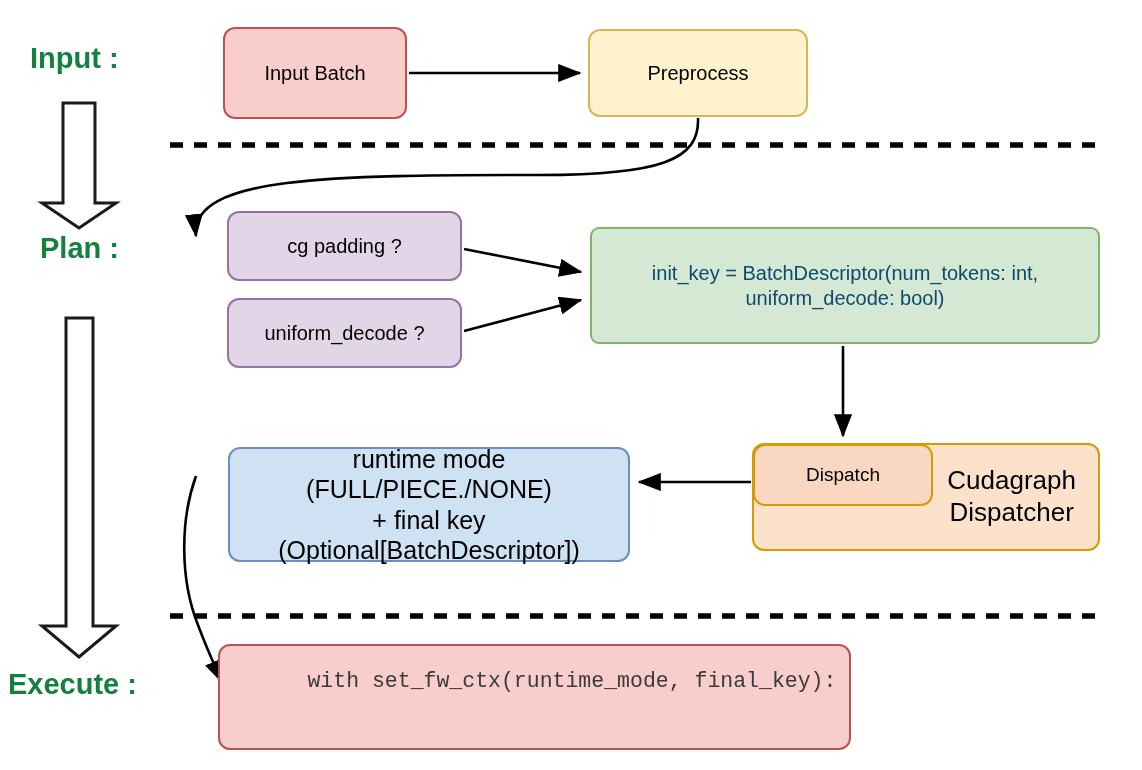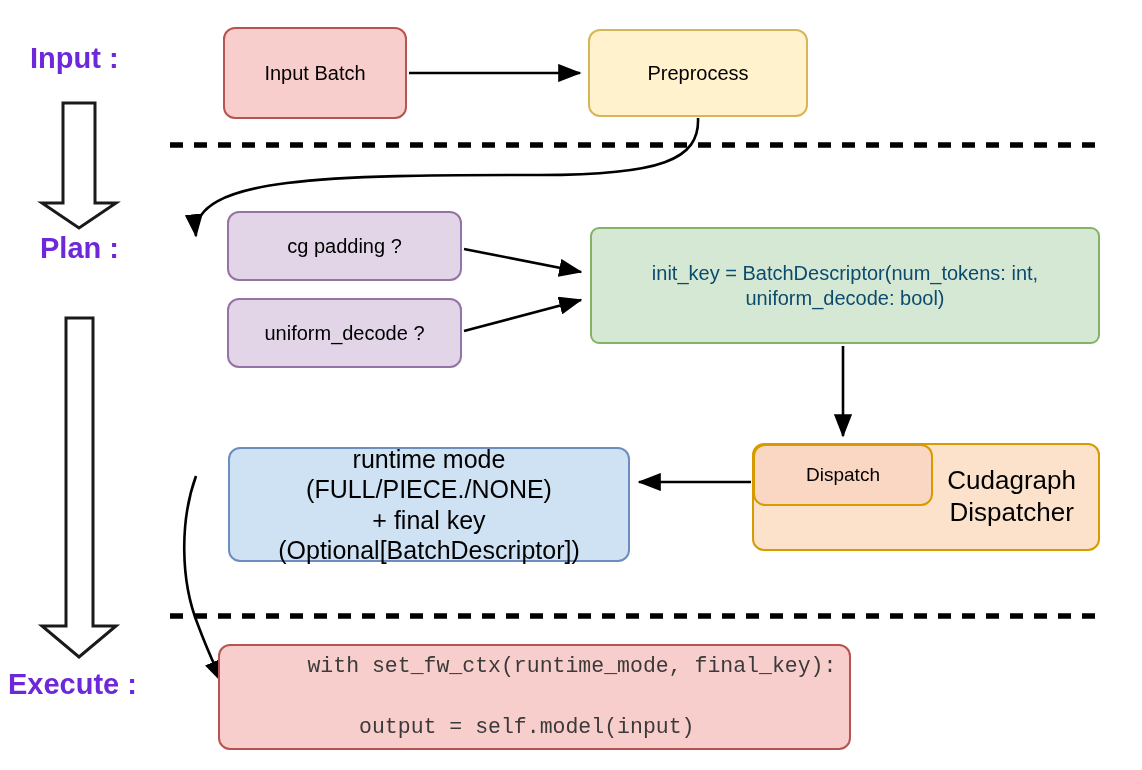"Input :" .stage-label { color: #6d28d9 -> #15803d }
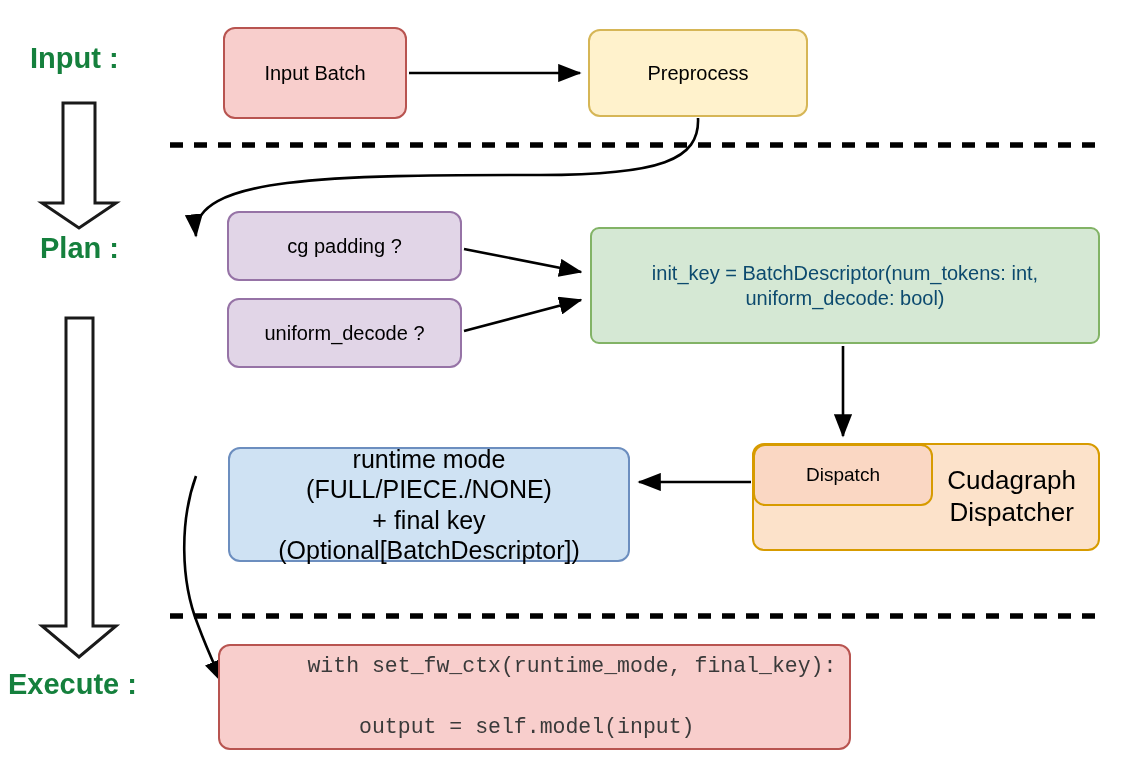"output = self.model(input)" span { html: <span> output = self.model(input)</span> -> none }
